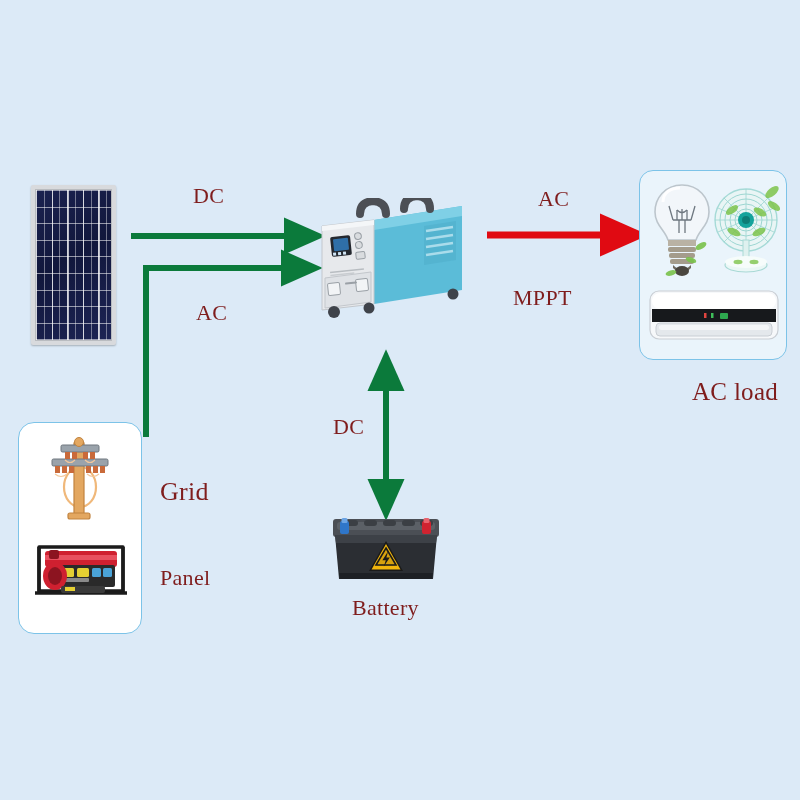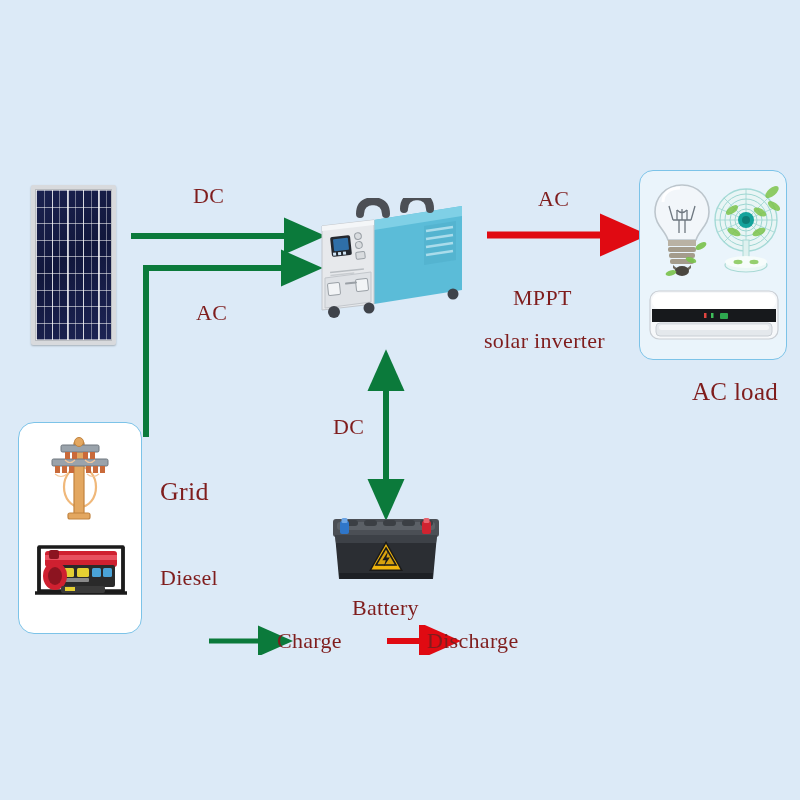"solar inverter" div.lbl { html: <div>solar inverter</div> -> none }
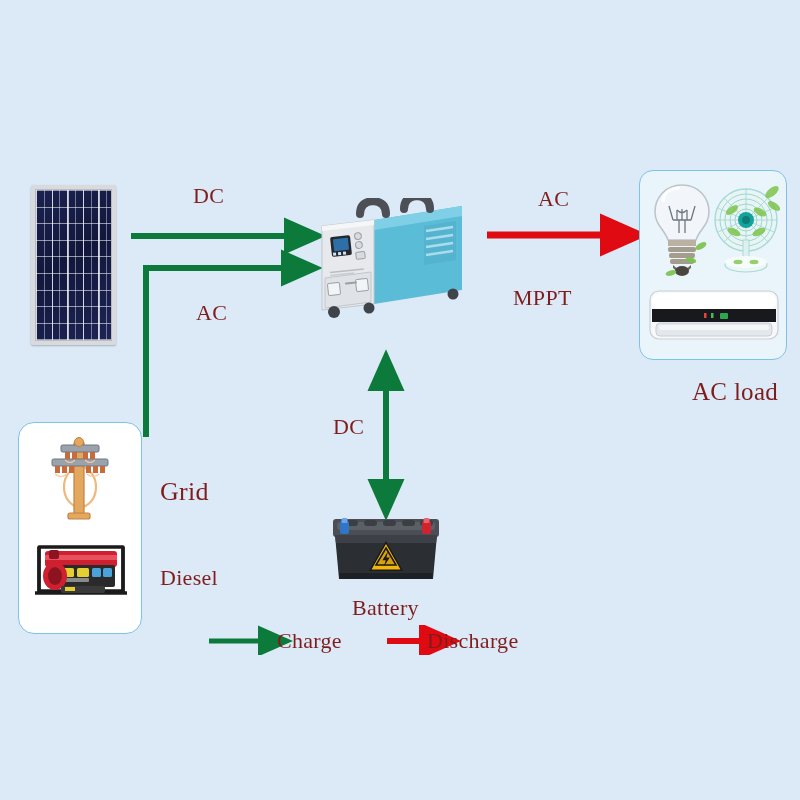"Diesel" div.lbl { text: Diesel -> Panel }
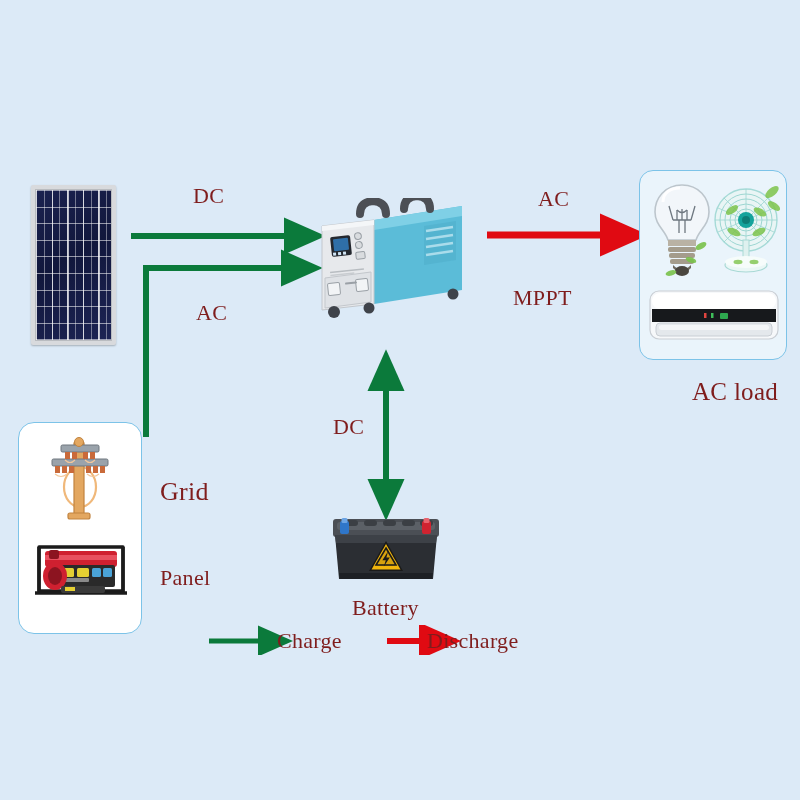"Charge" div.legend { html: <div> <svg> <defs> <marker> <path></path> </marker> <marker> <path></path> </marker> </defs> <line></line> <line></line> </svg> <div>Charge</div> <div>Discharge</div> </div> -> none }
